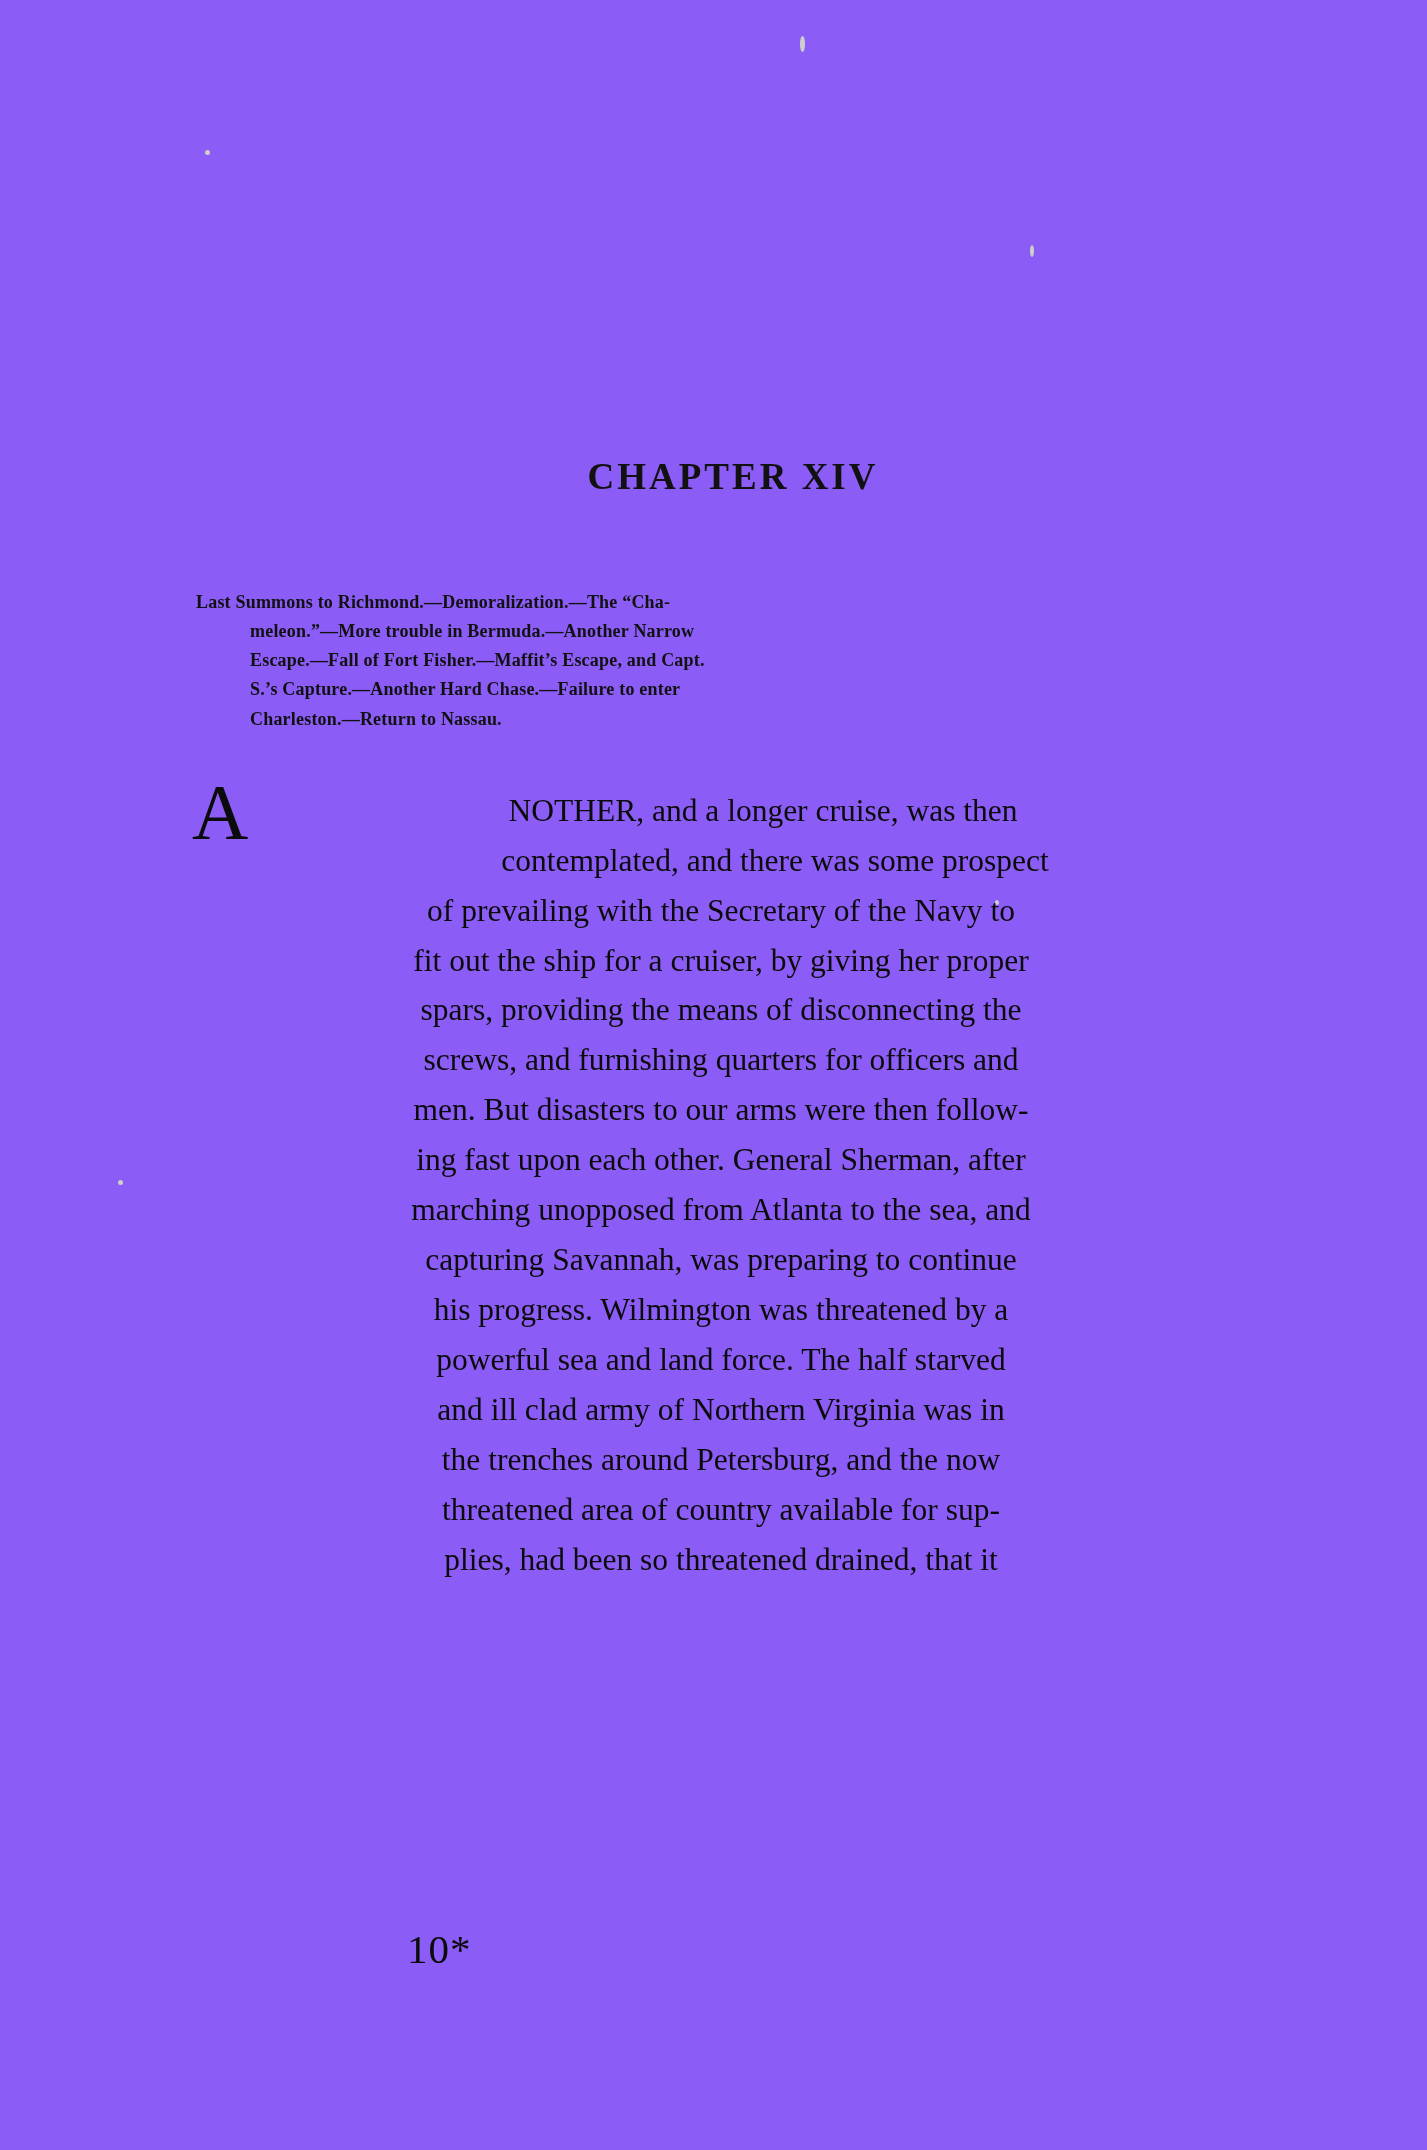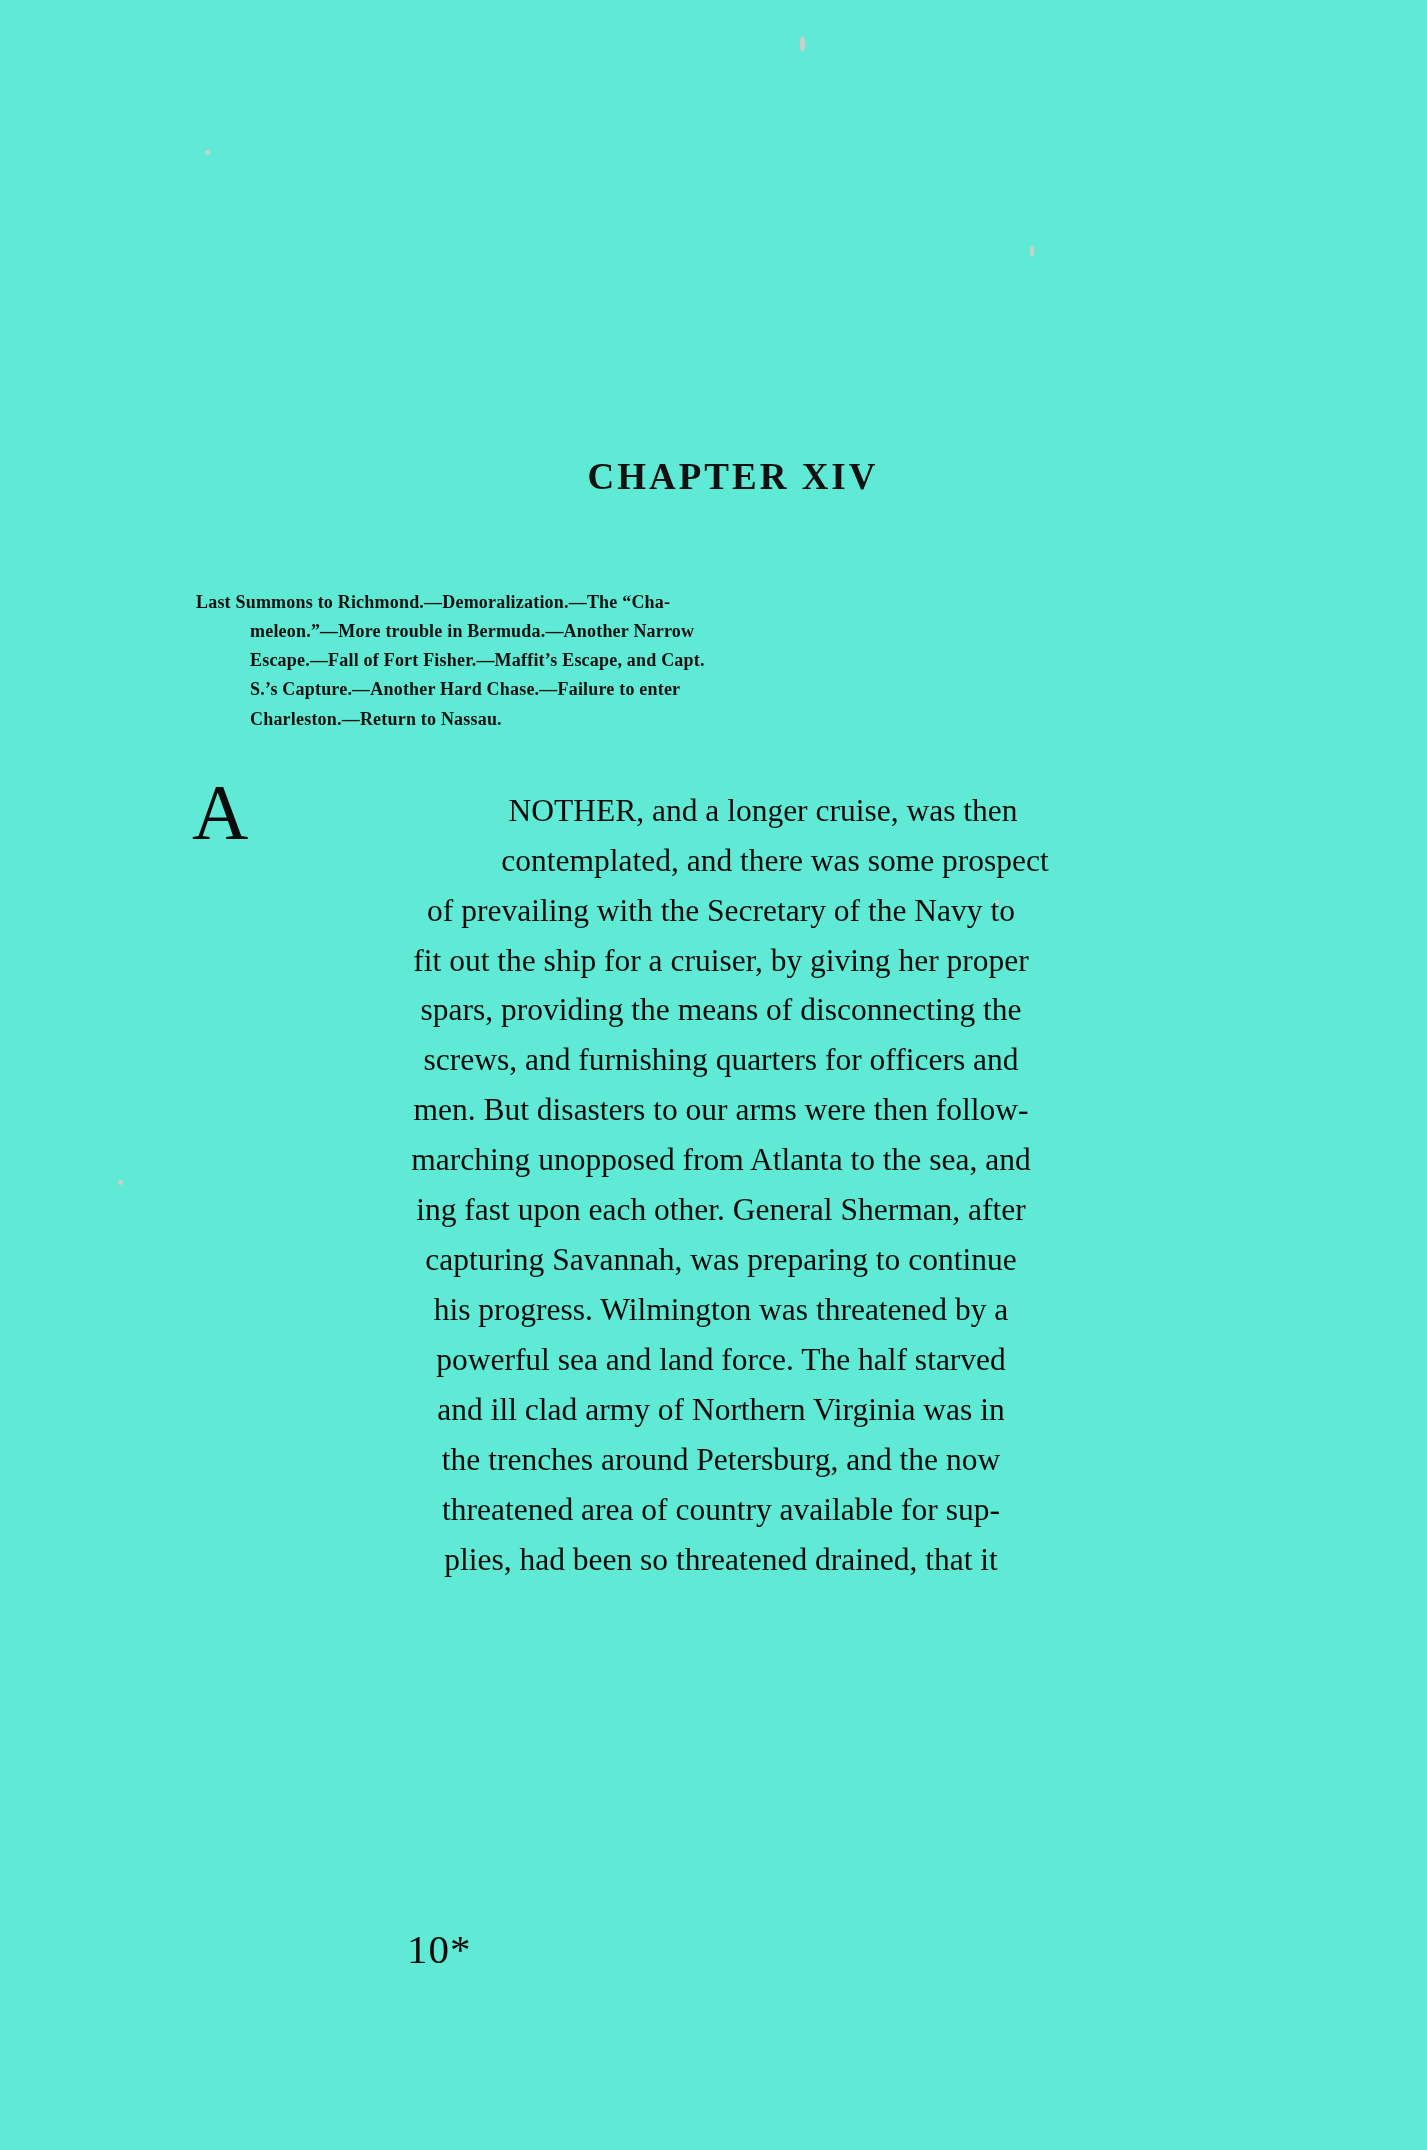"CHAPTER XIV" .page { background: #5eead4 -> #8b5cf6 }
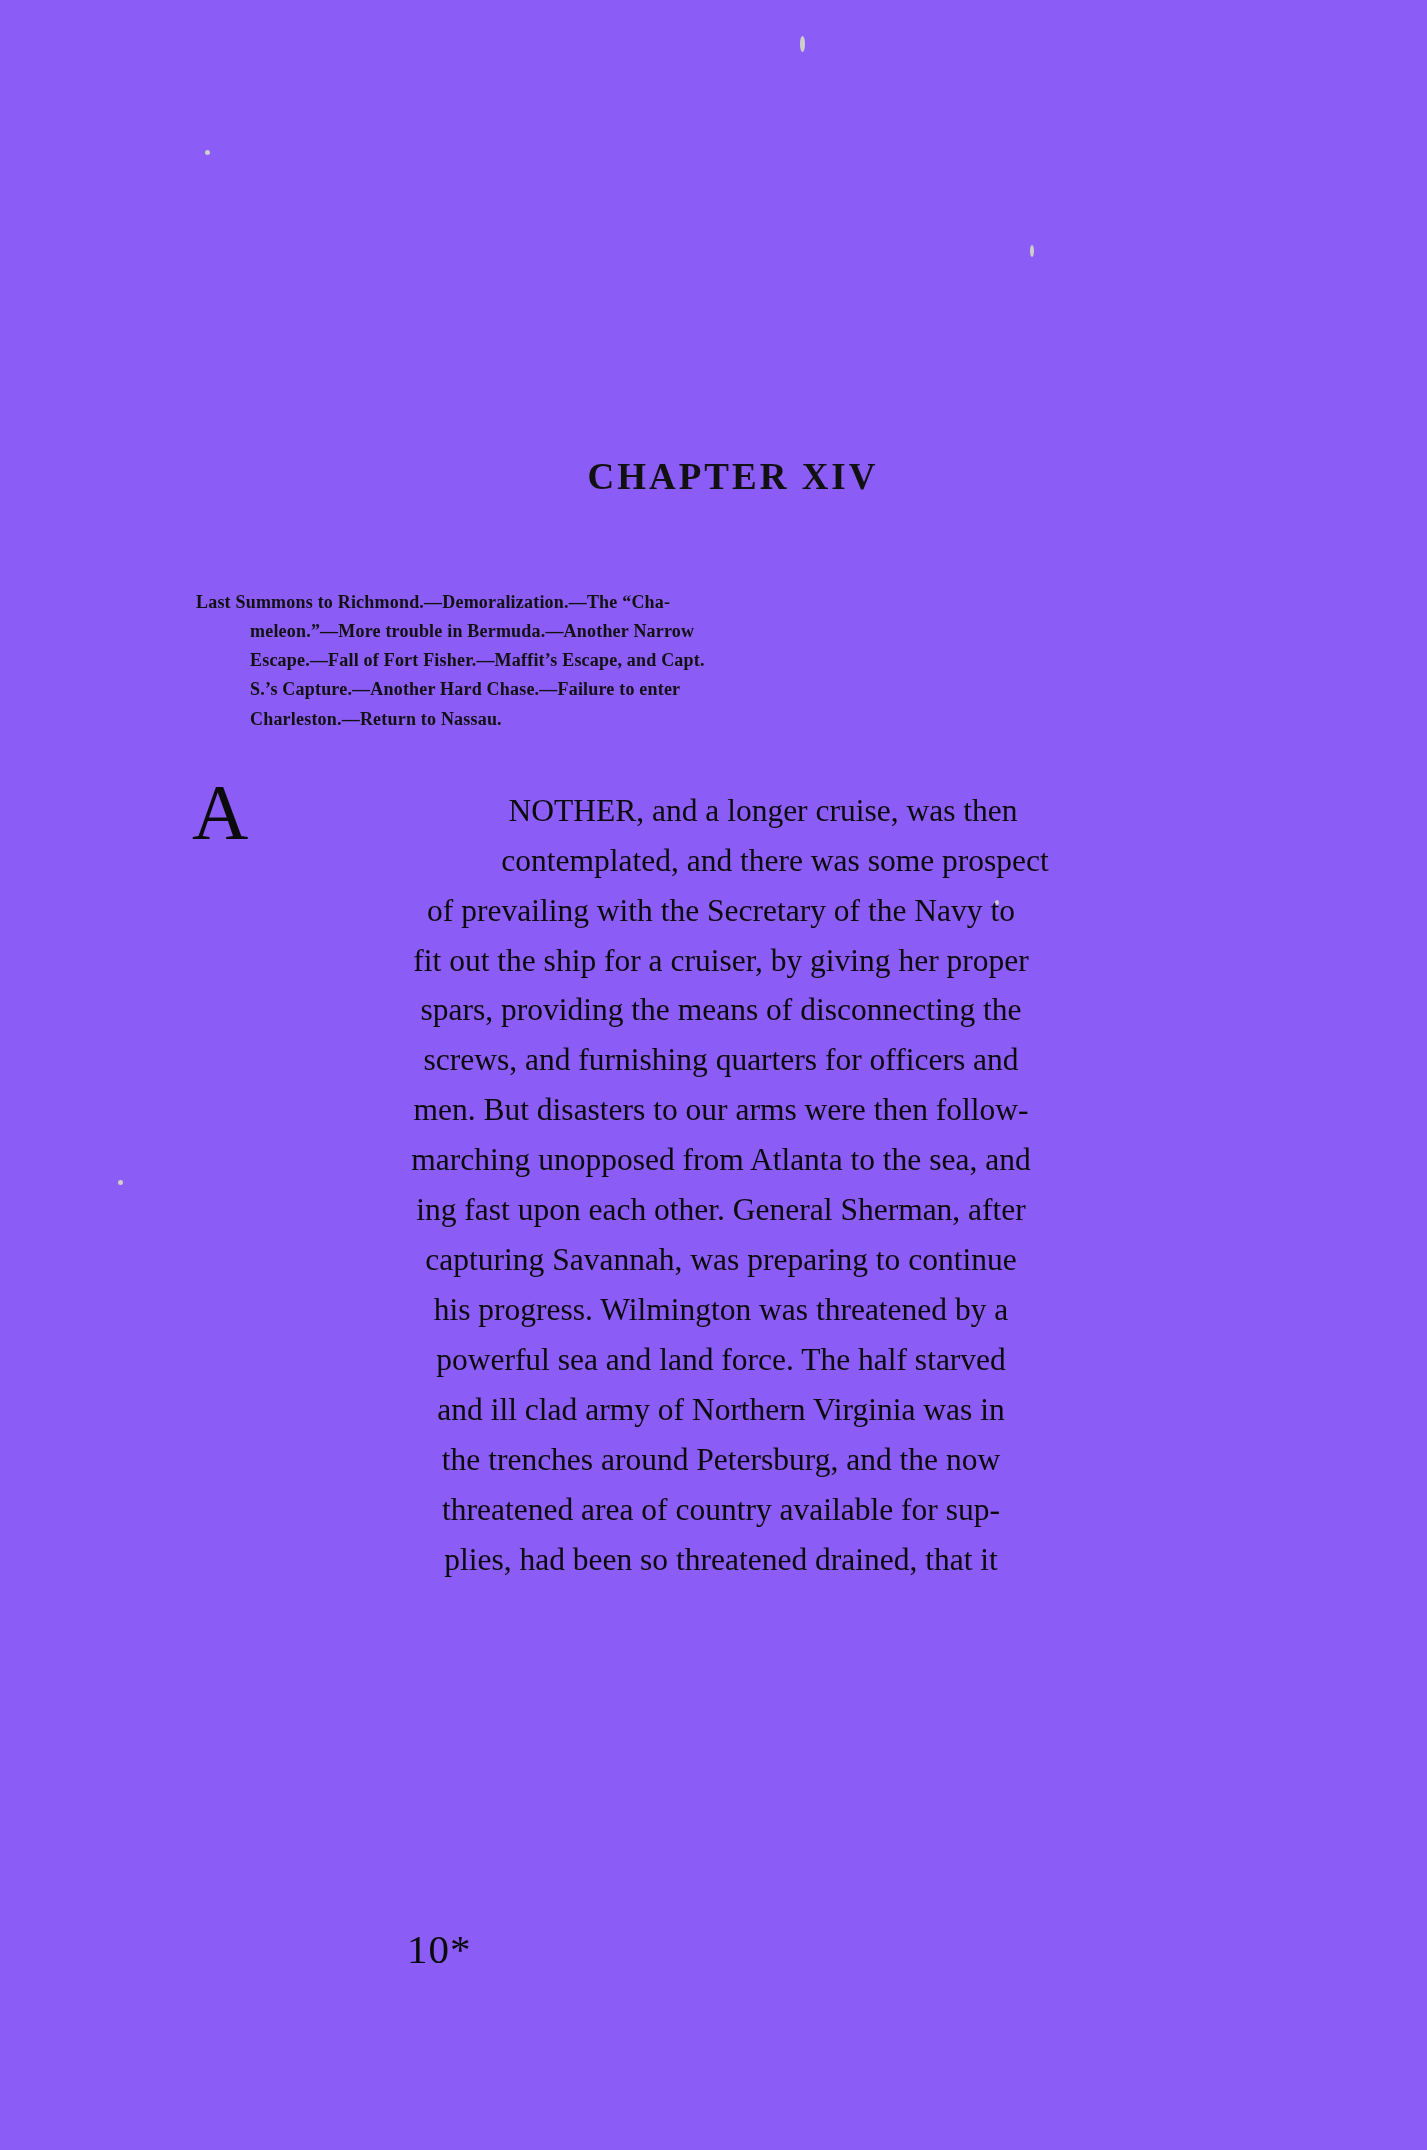"marching unopposed from Atlanta to" div.line { order: before "ing fast upon each other." -> after "ing fast upon each other." }
